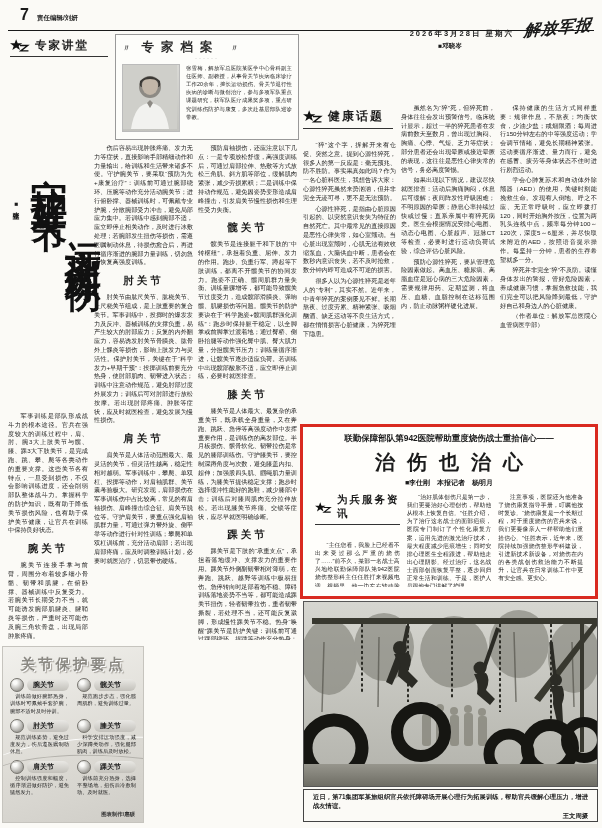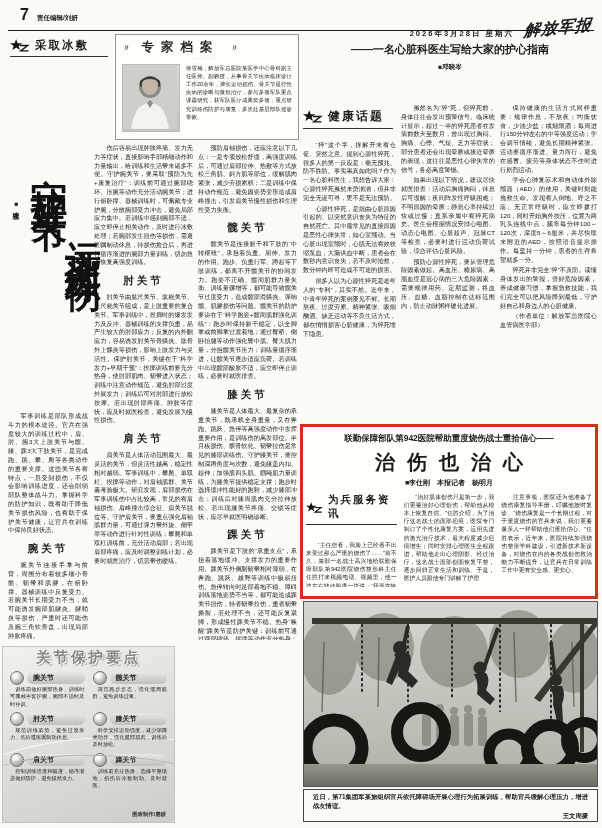"采取冰敷" span.txt { text: 采取冰敷 -> 专家讲堂 }
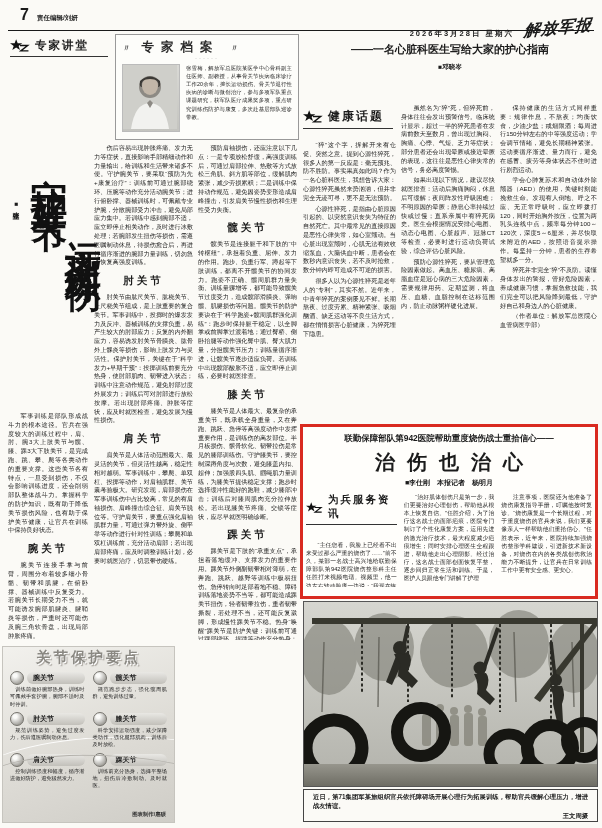"——一名心脏科医生写给大家的护心指南" div.sub { html: <div>——一名心脏科医生写给大家的护心指南</div> -> none }
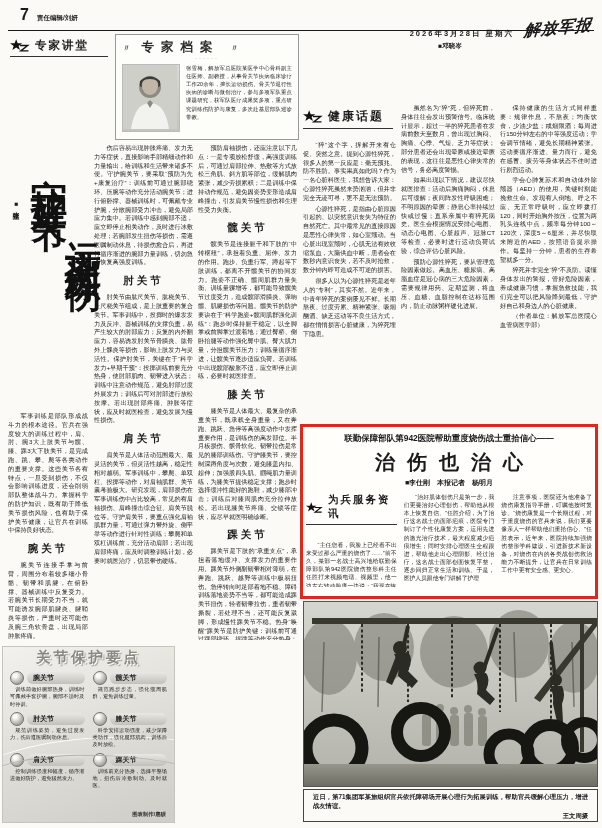"联勤保障部队第942医院帮助重度烧伤战士重拾信心——" .redbox { padding: 4px 3px -> 4px 12px }
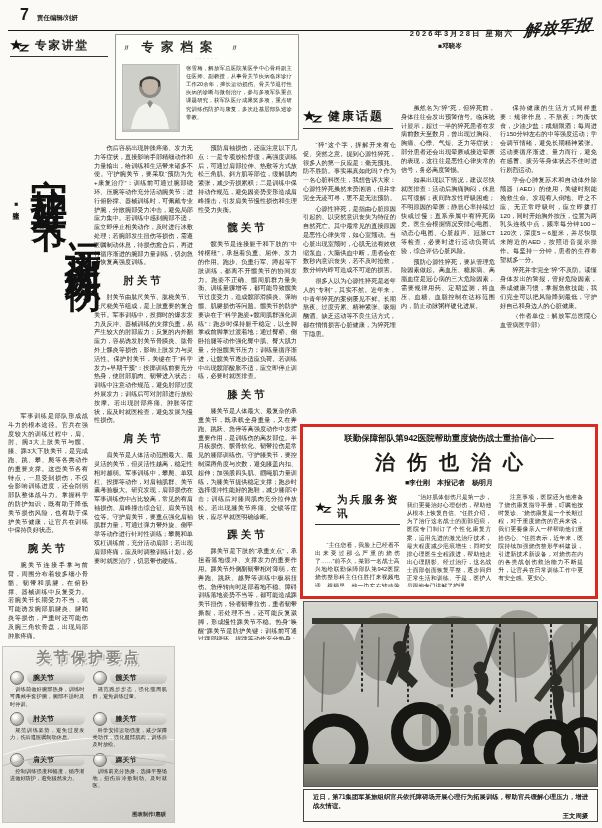"关节保护要点" .info { padding: 1px 7px -> 8px 7px; width: 173px -> 142px }
